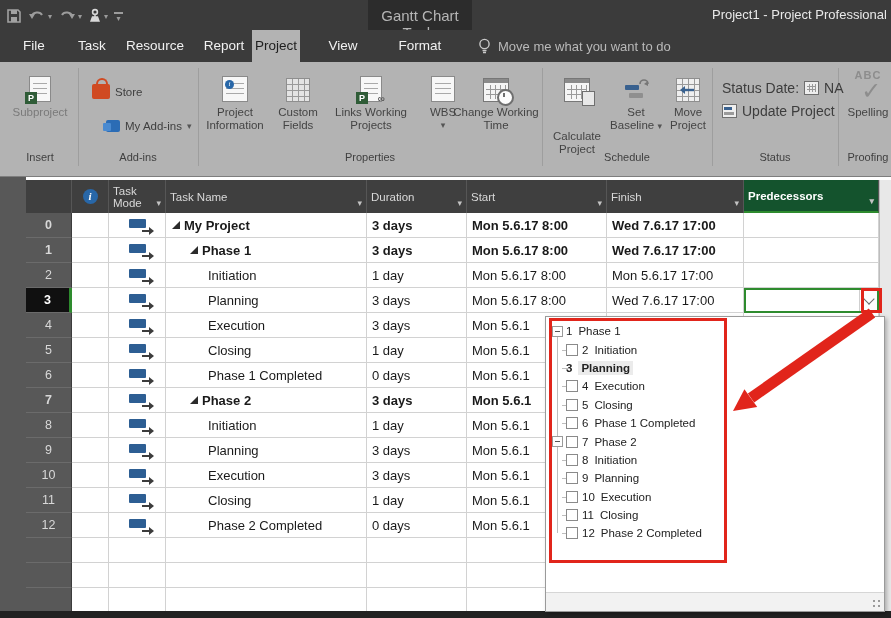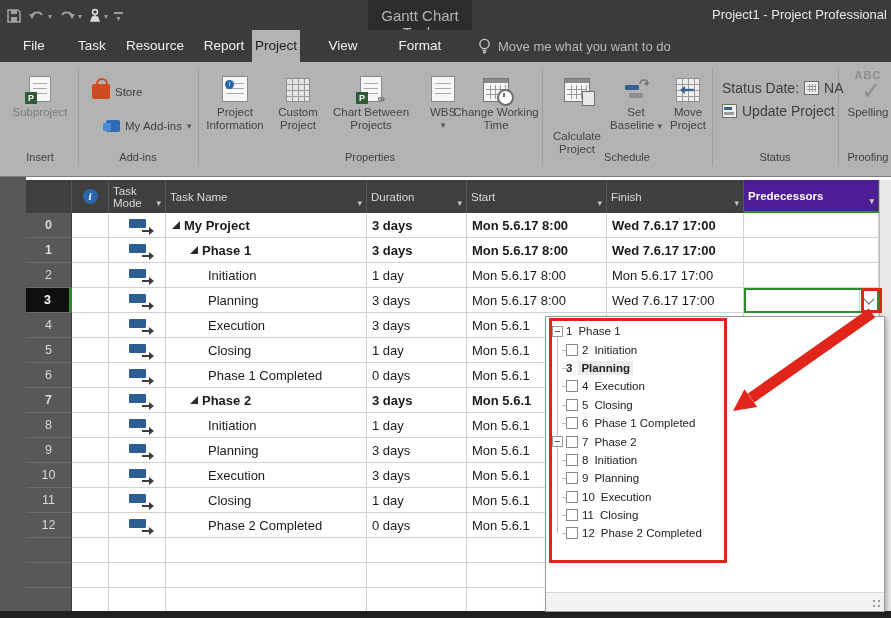"Custom Project" span { text: Project -> Fields }
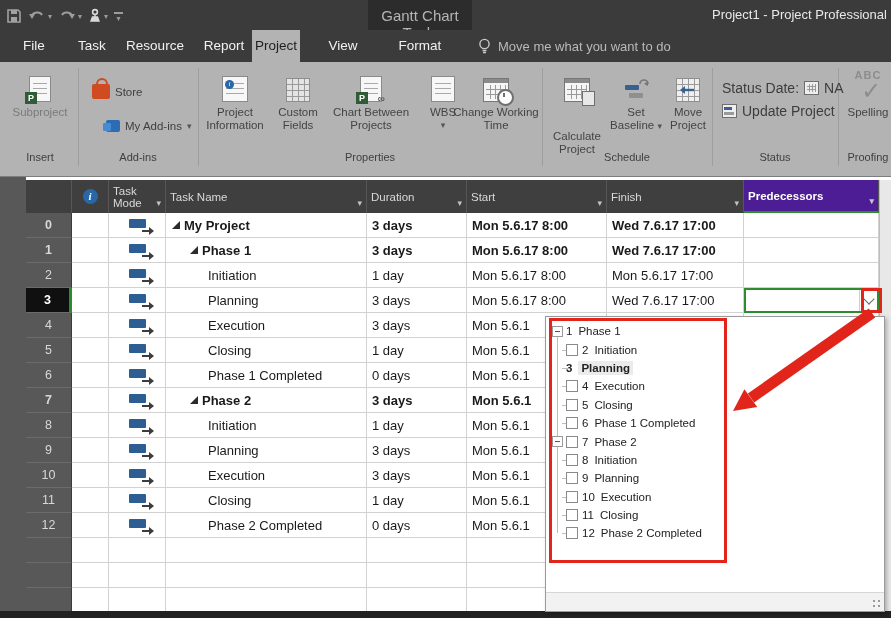"Chart Between Projects" span { text: Chart Between -> Links Working }
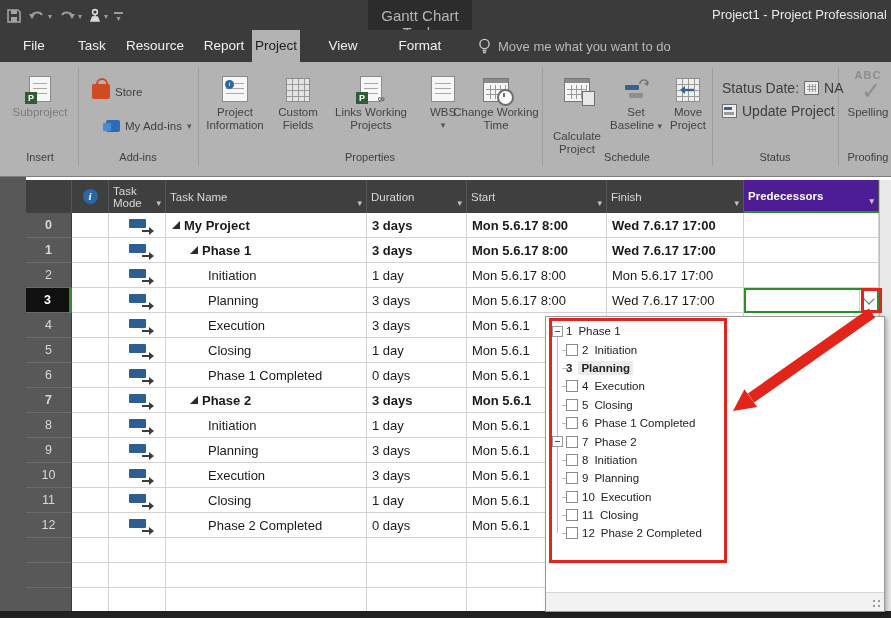"Predecessors" .th.sel { background: #4c1d95 -> #14532d }
